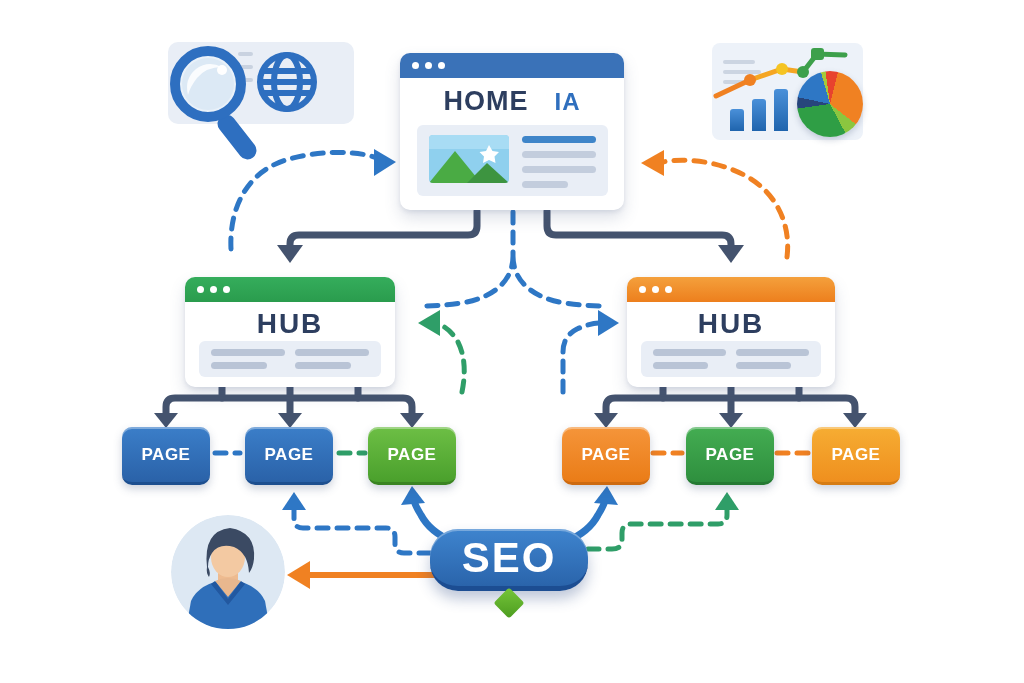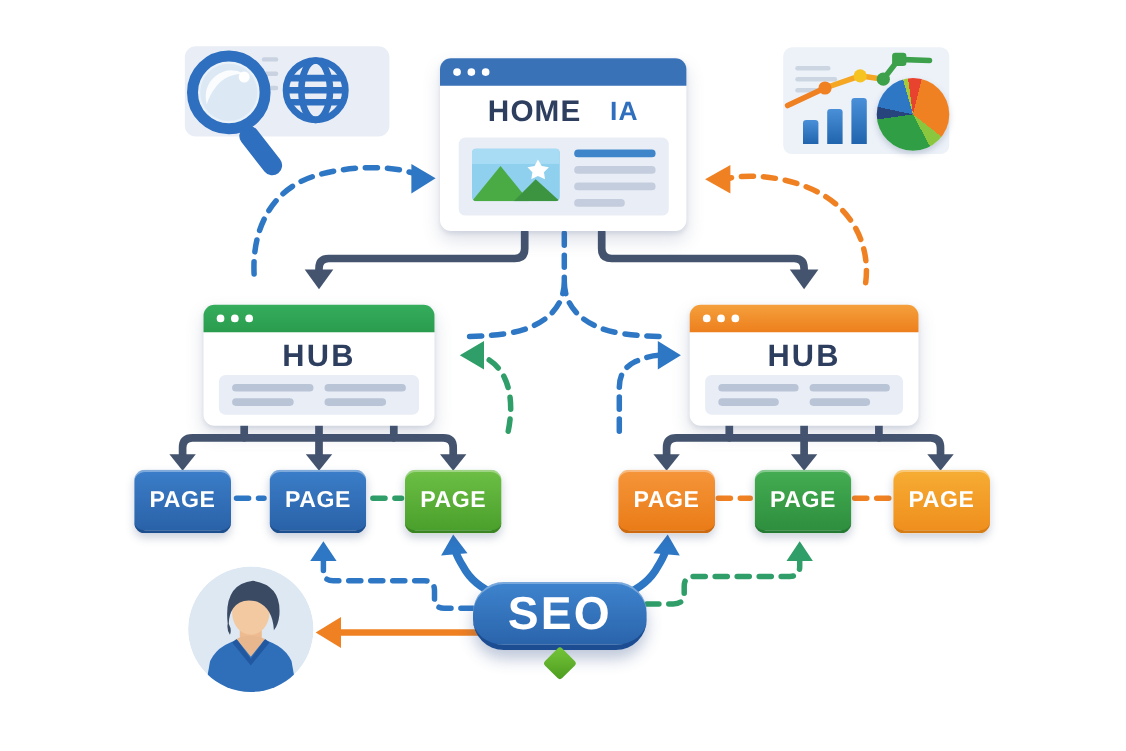"PAGE" .page { font-size: 21px -> 17px }
